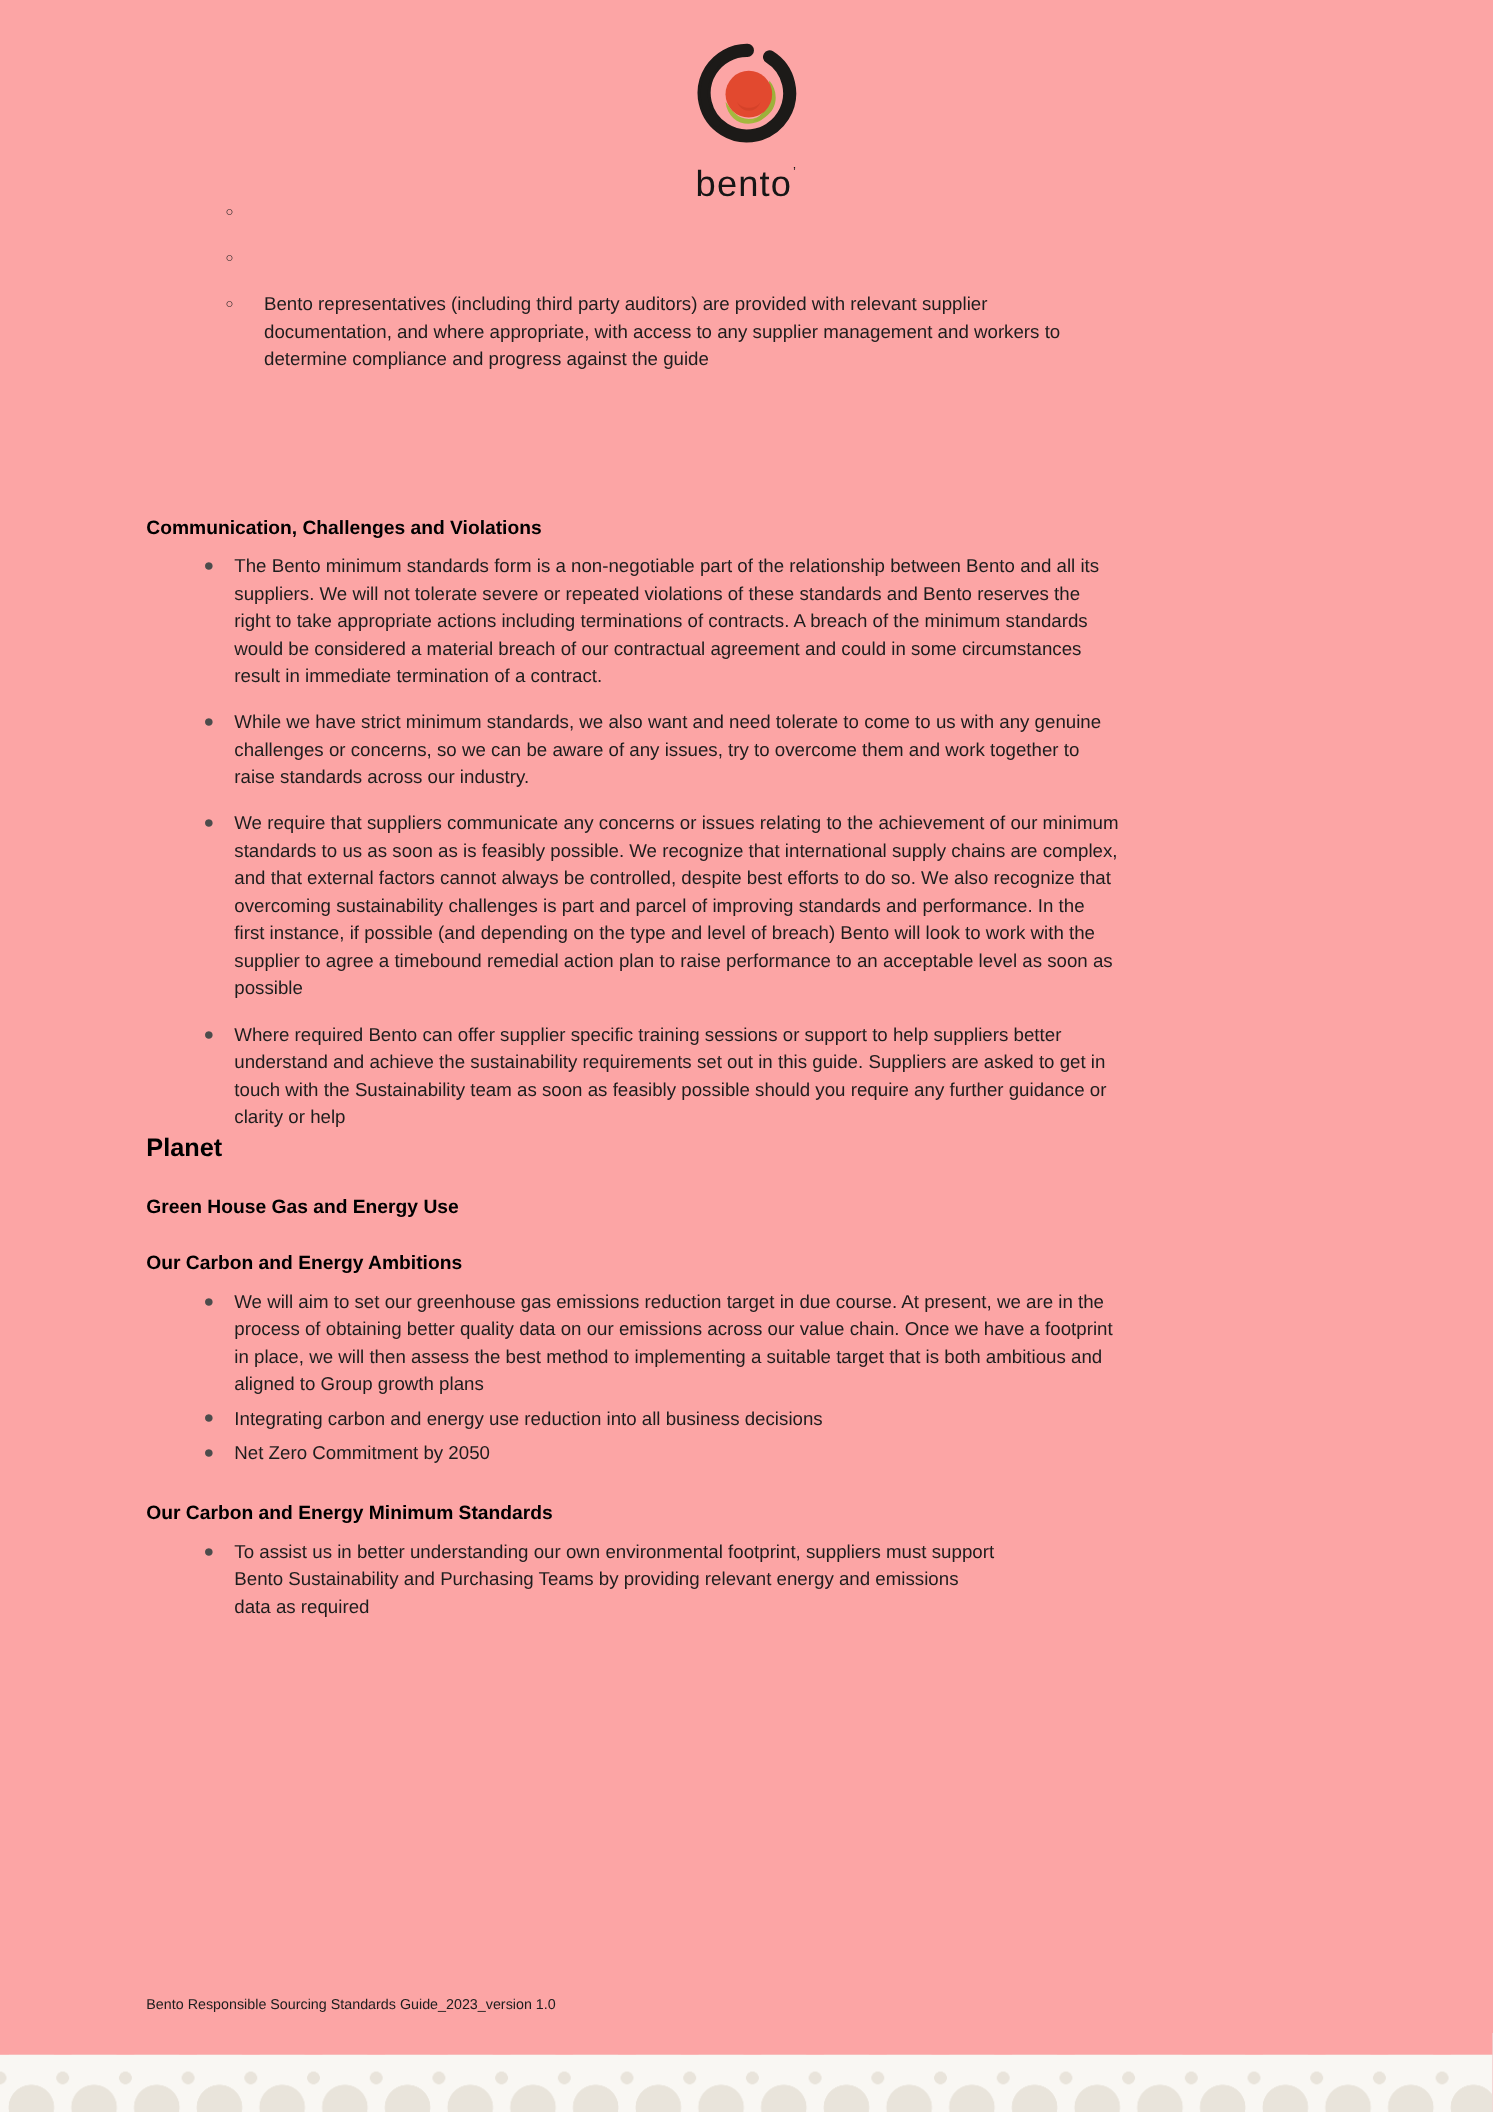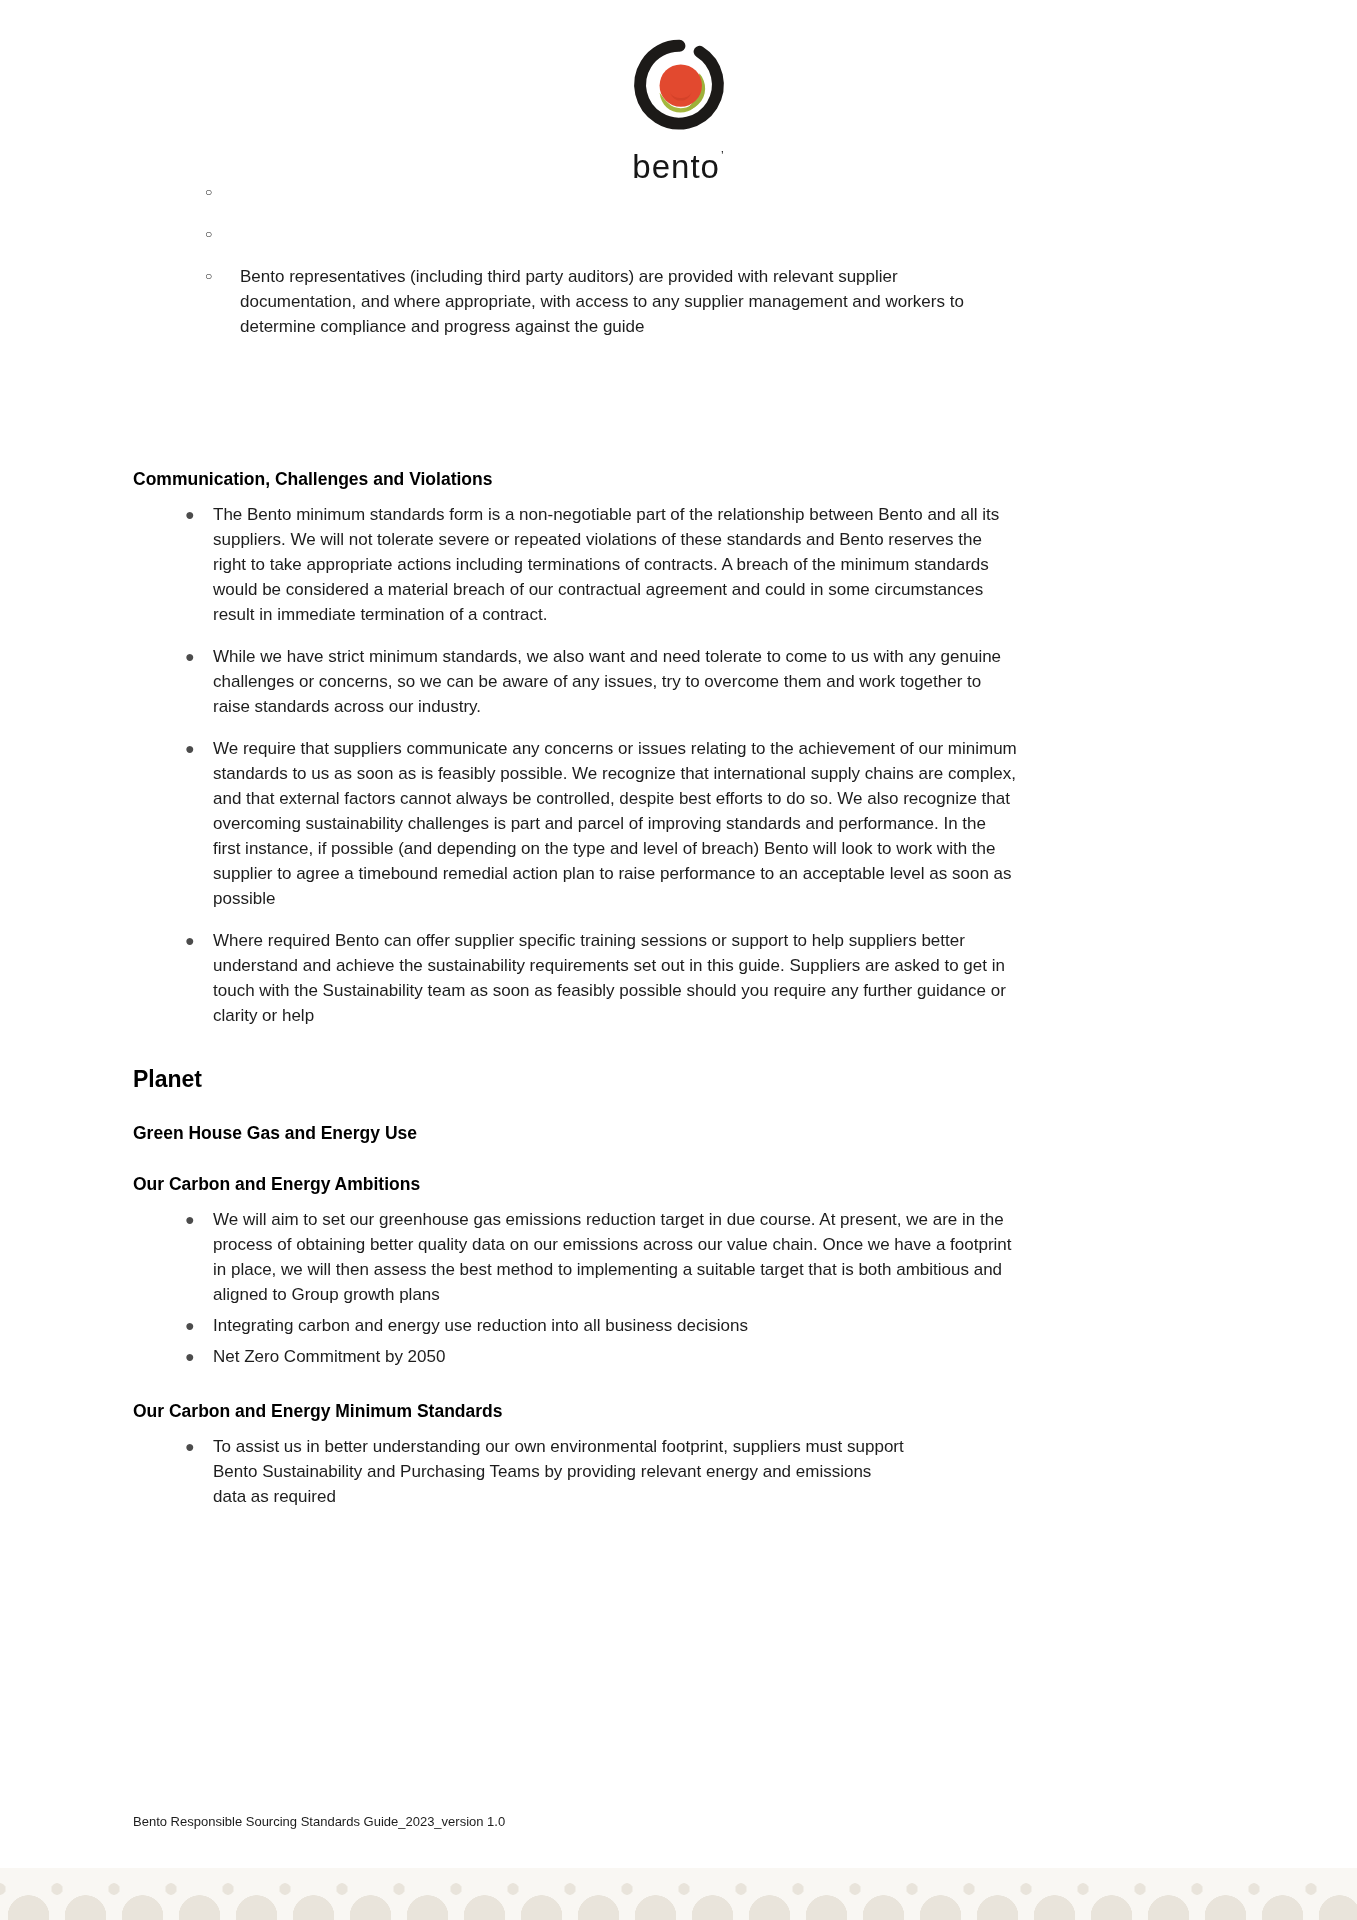"bento’" .page { background: #ffffff -> #fca5a5 }
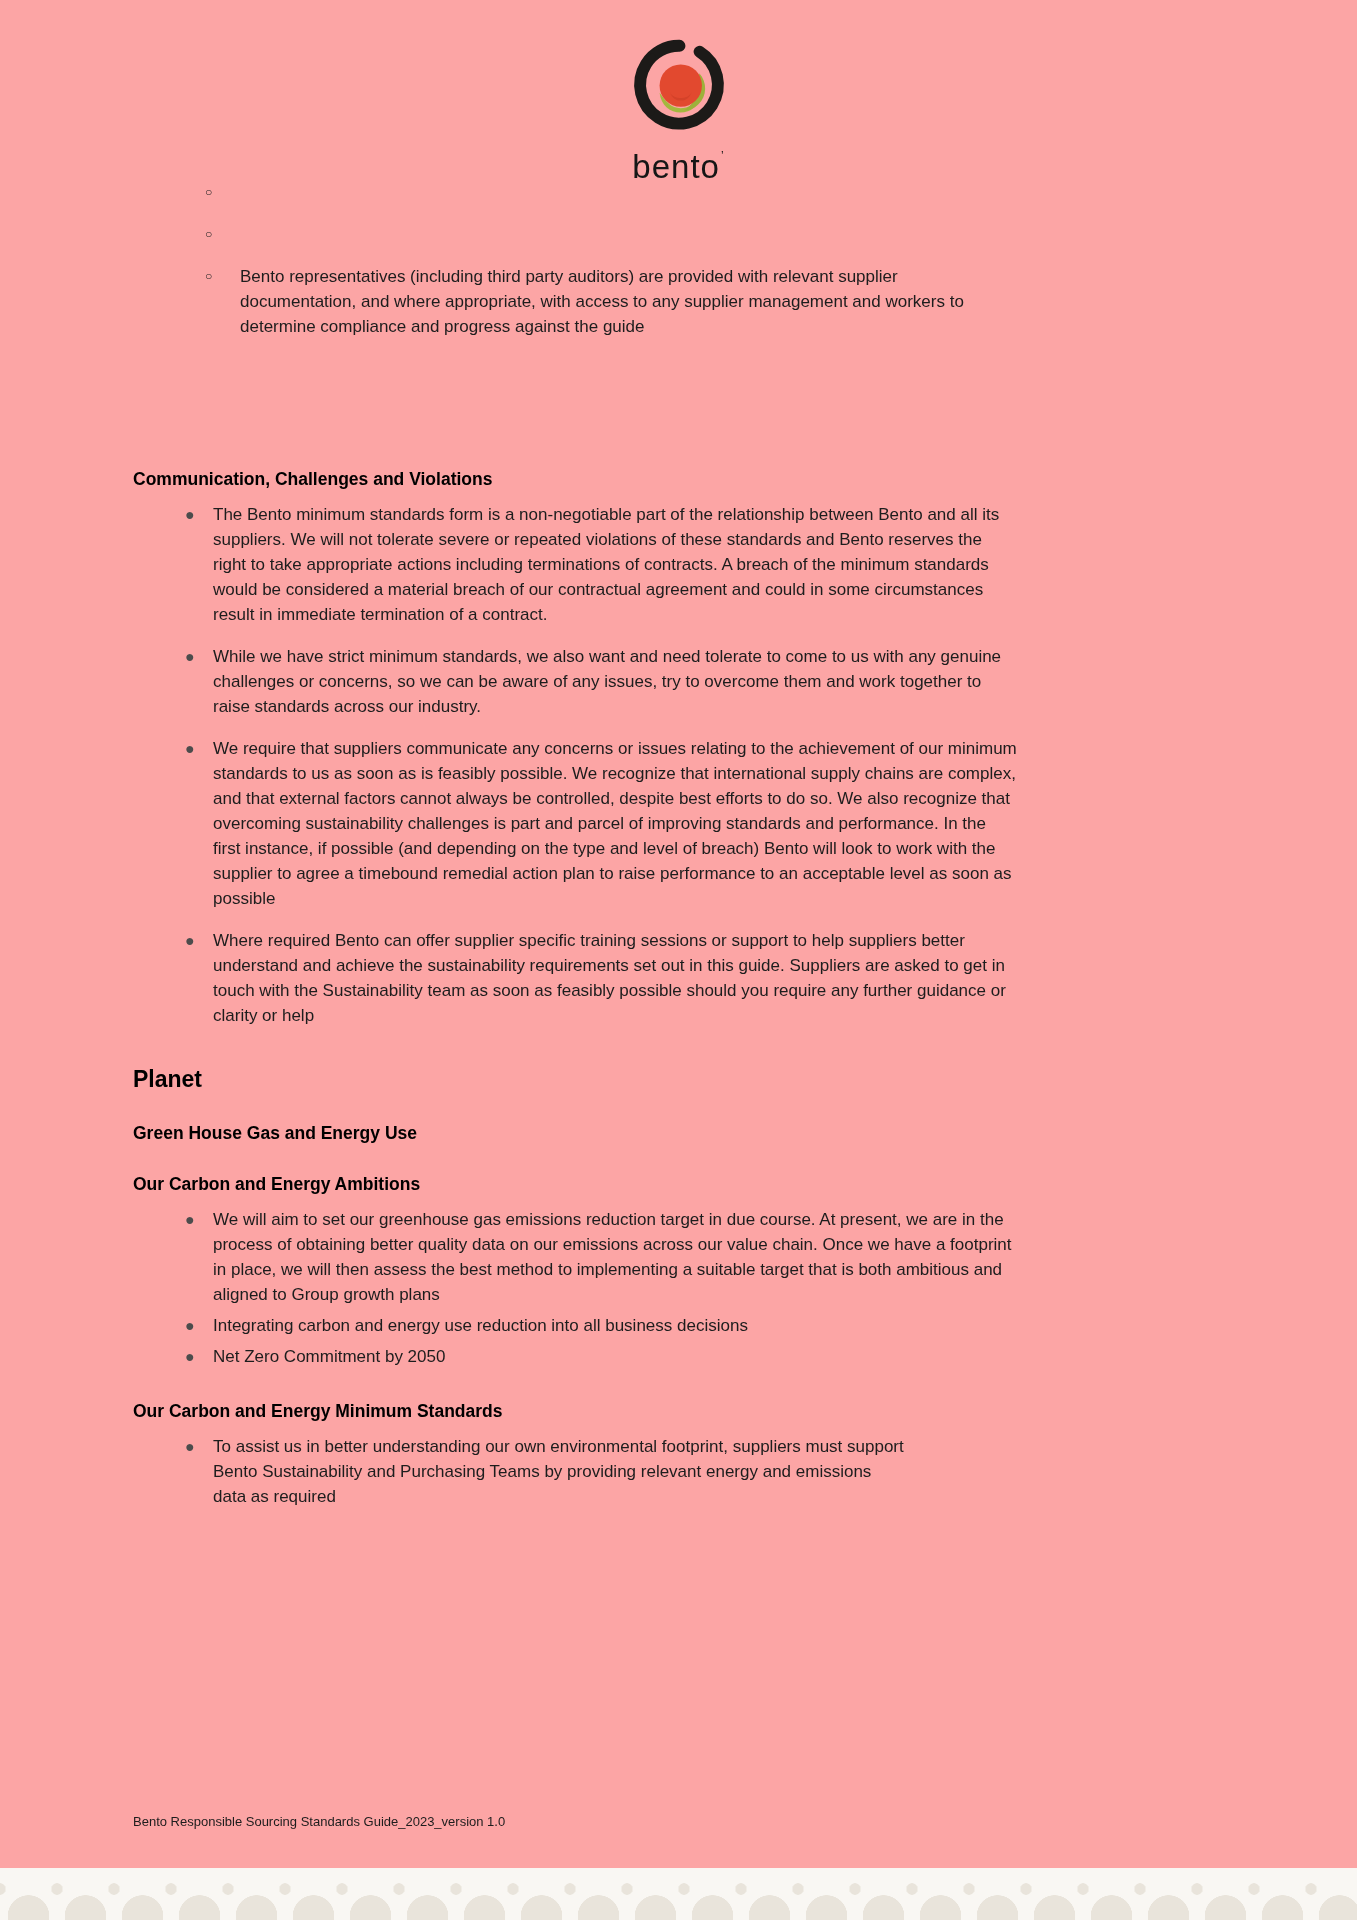"Planet" .gap-planet { margin-top: 36px -> none }
